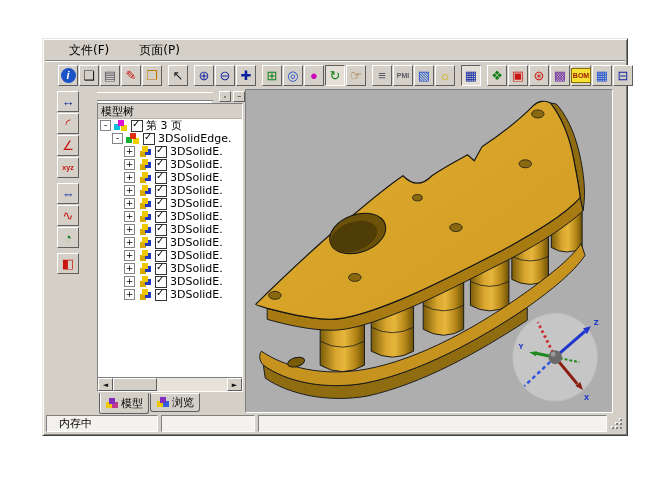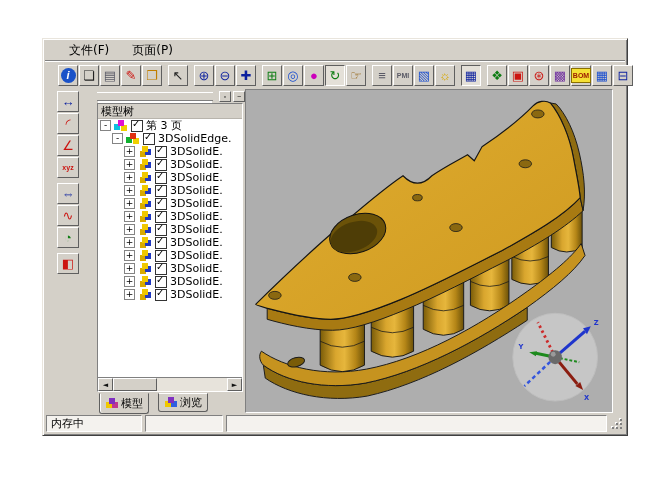"文件(F)" .menu-bar { gap: 15px -> 22px }
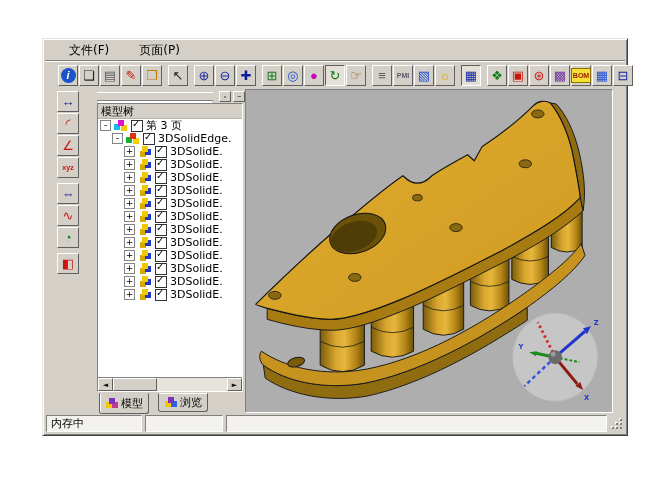"模型" .tree-tabs { gap: 9px -> 1px }
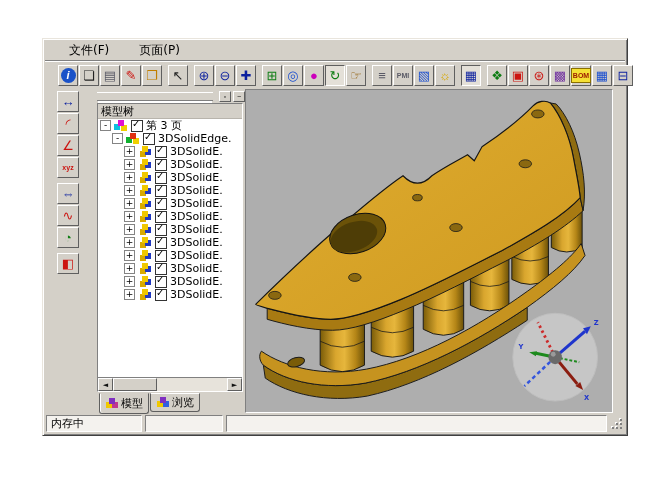"内存中" .status-field { padding: 0 4px -> 0 12px }
